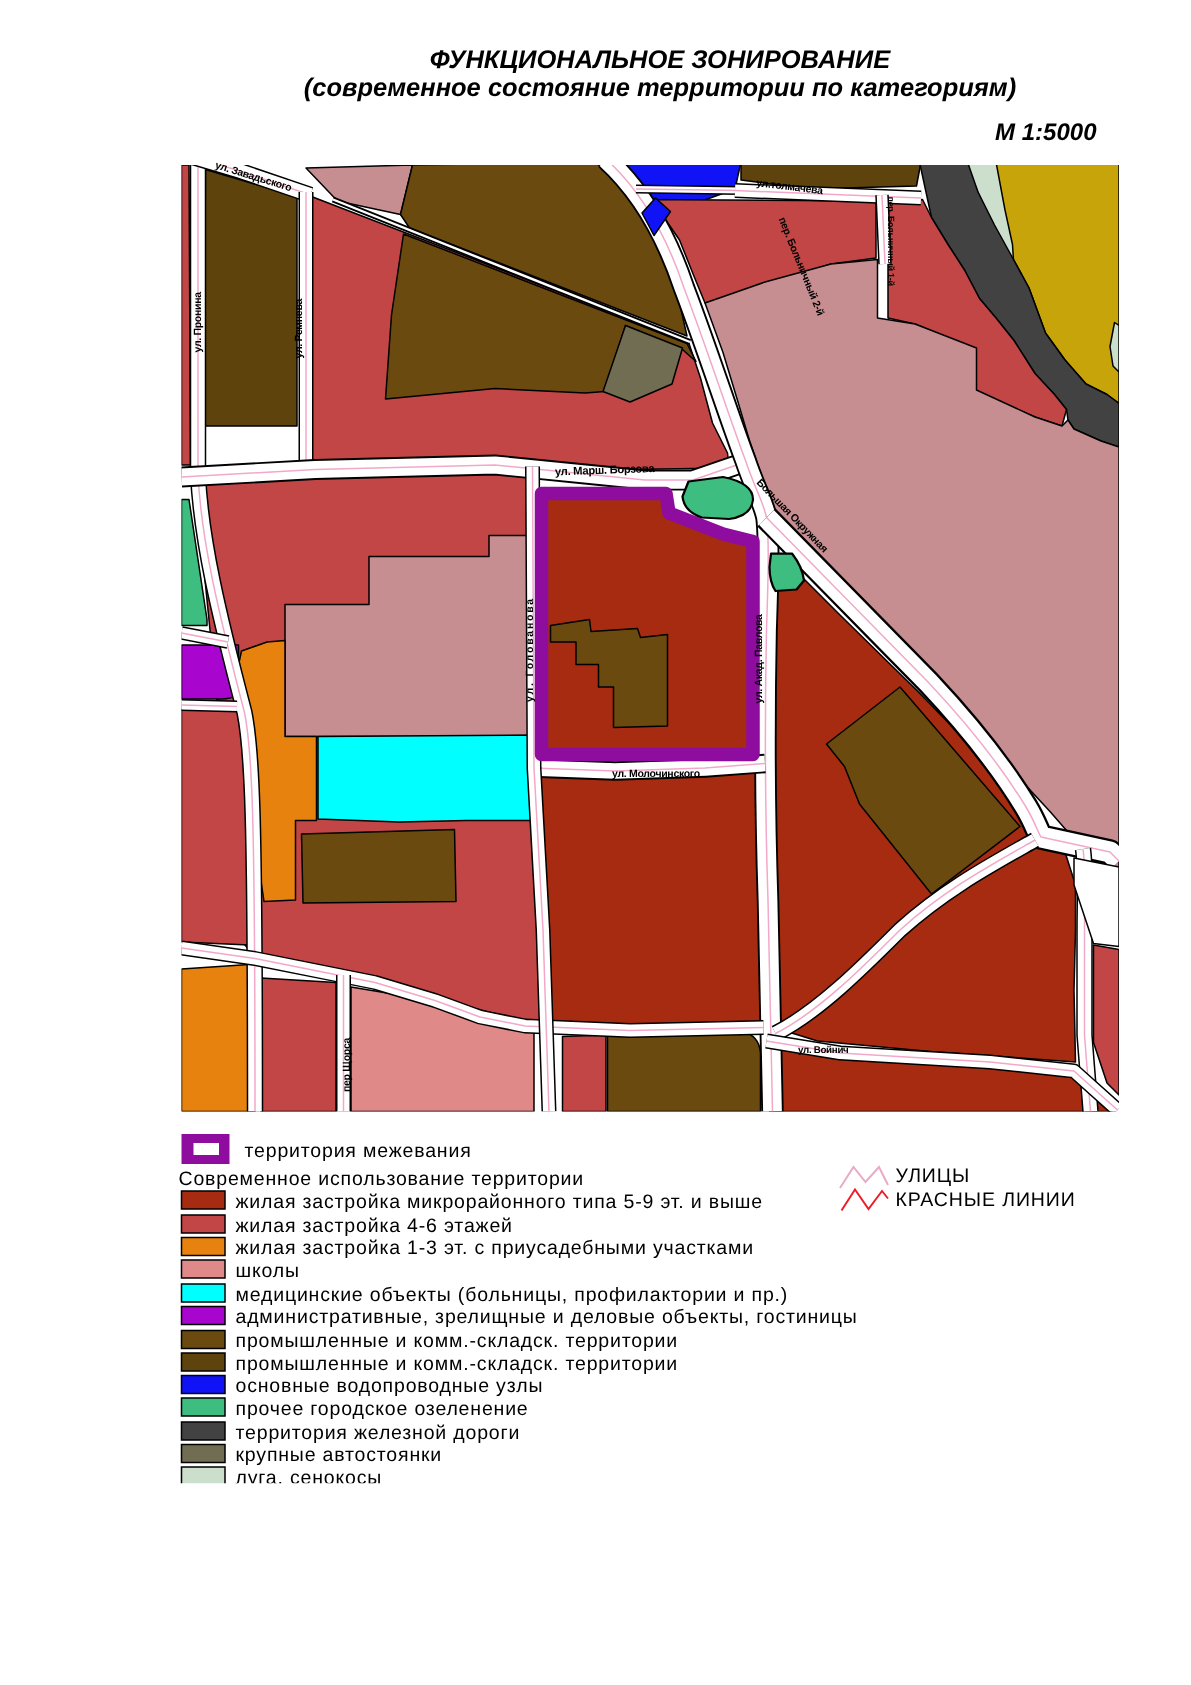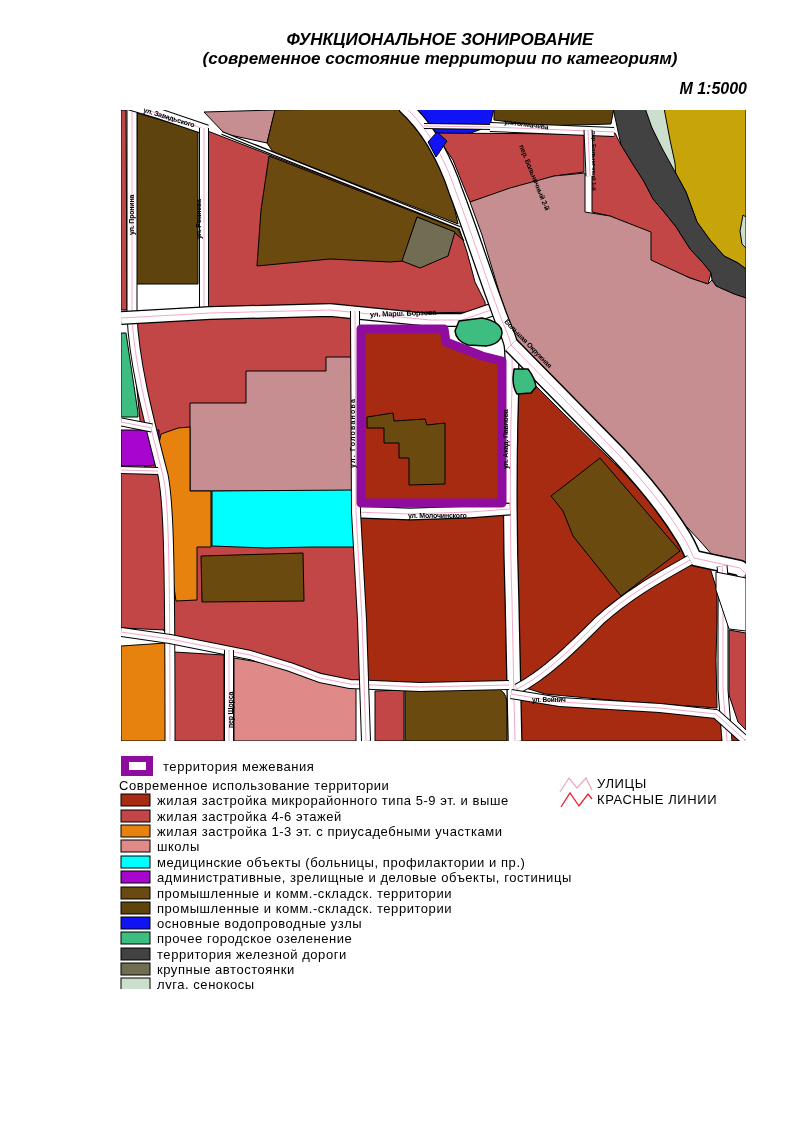"М 1:5000" .t3 { padding-left: 16px -> none }
